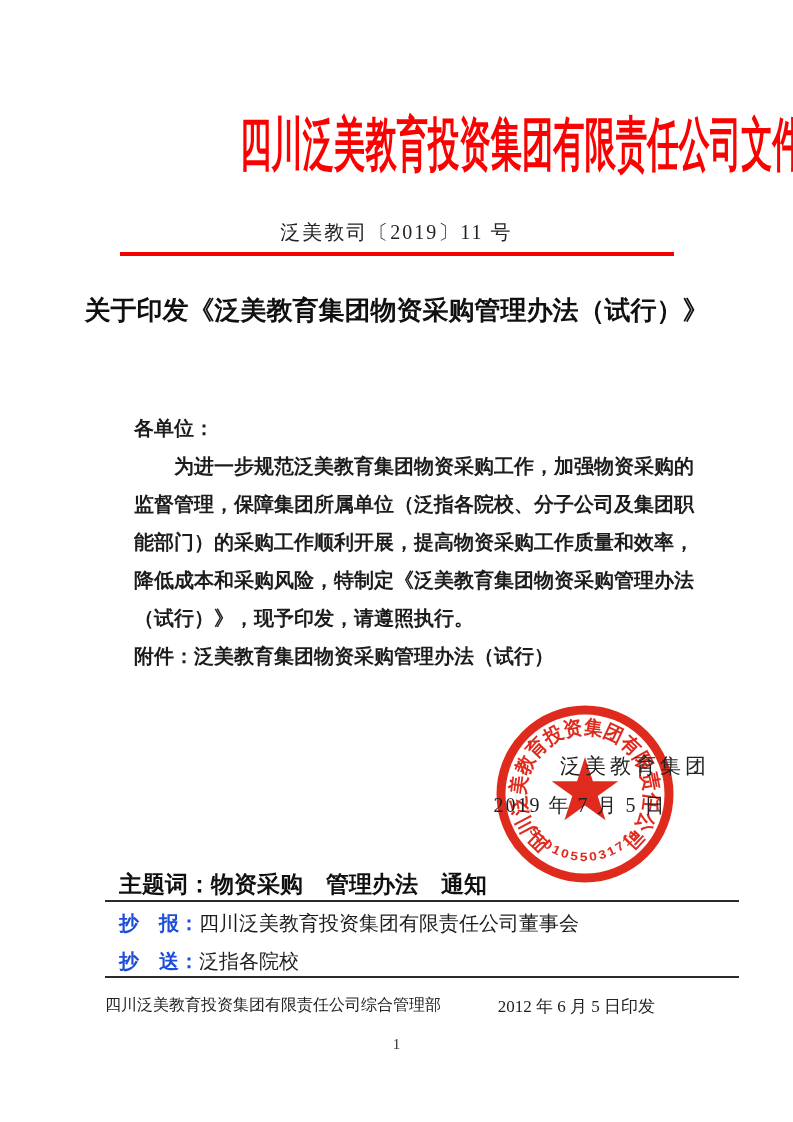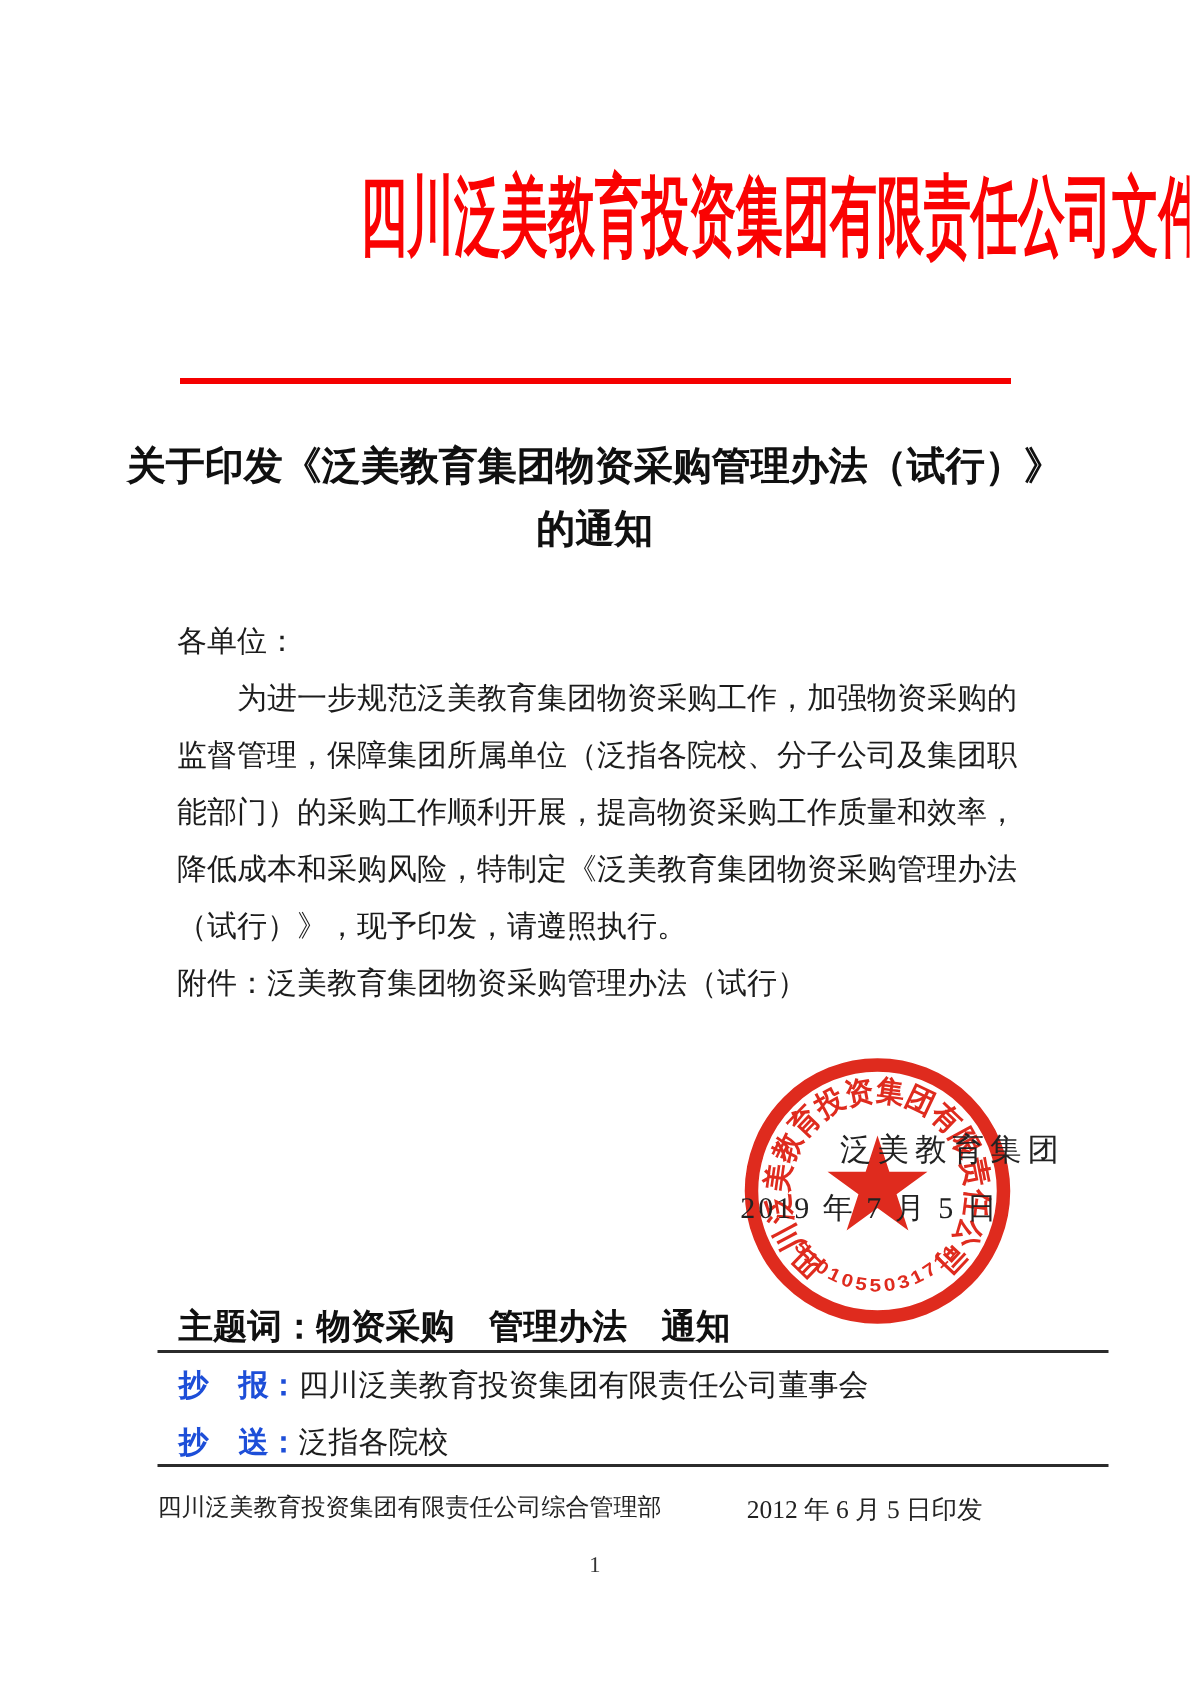"泛美教司〔2019〕11 号" div.doc-number { html: none -> <div>泛美教司〔2019〕11 号</div> }
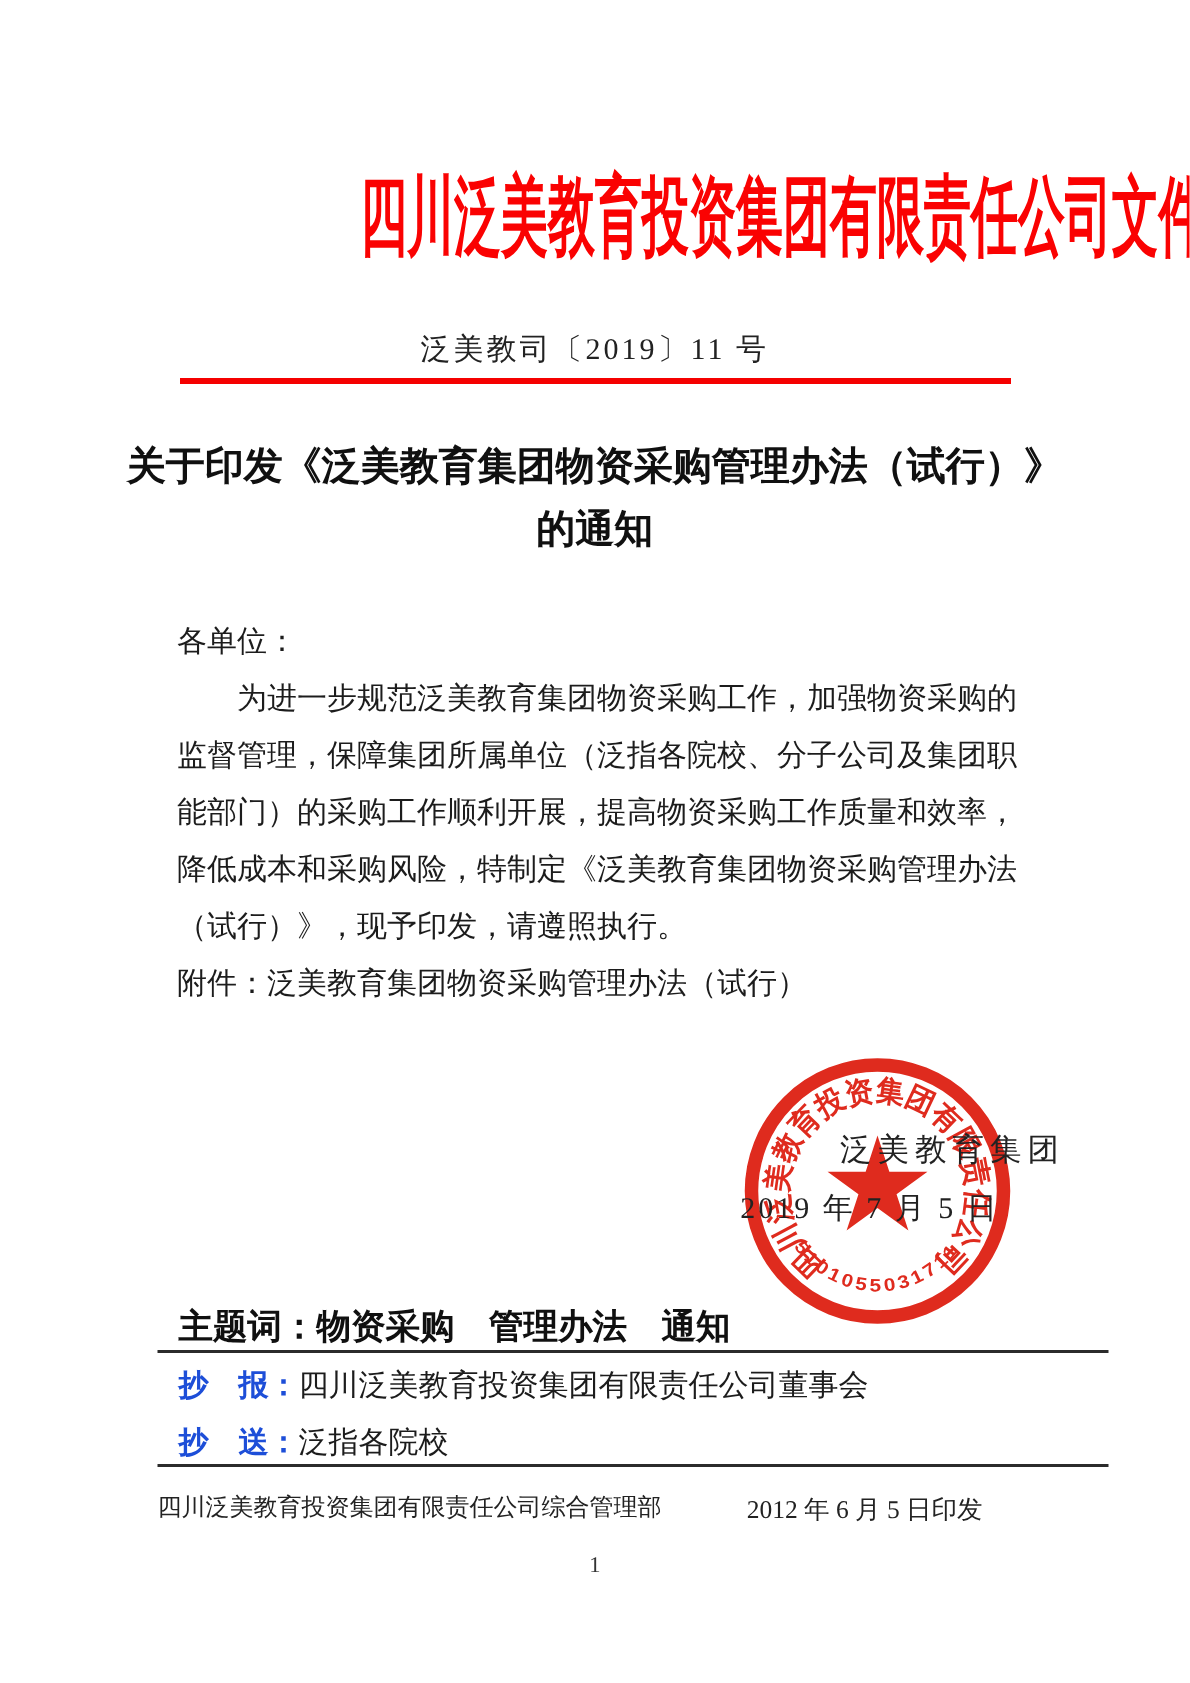"的通知" div { html: <div>的通知</div> -> none }
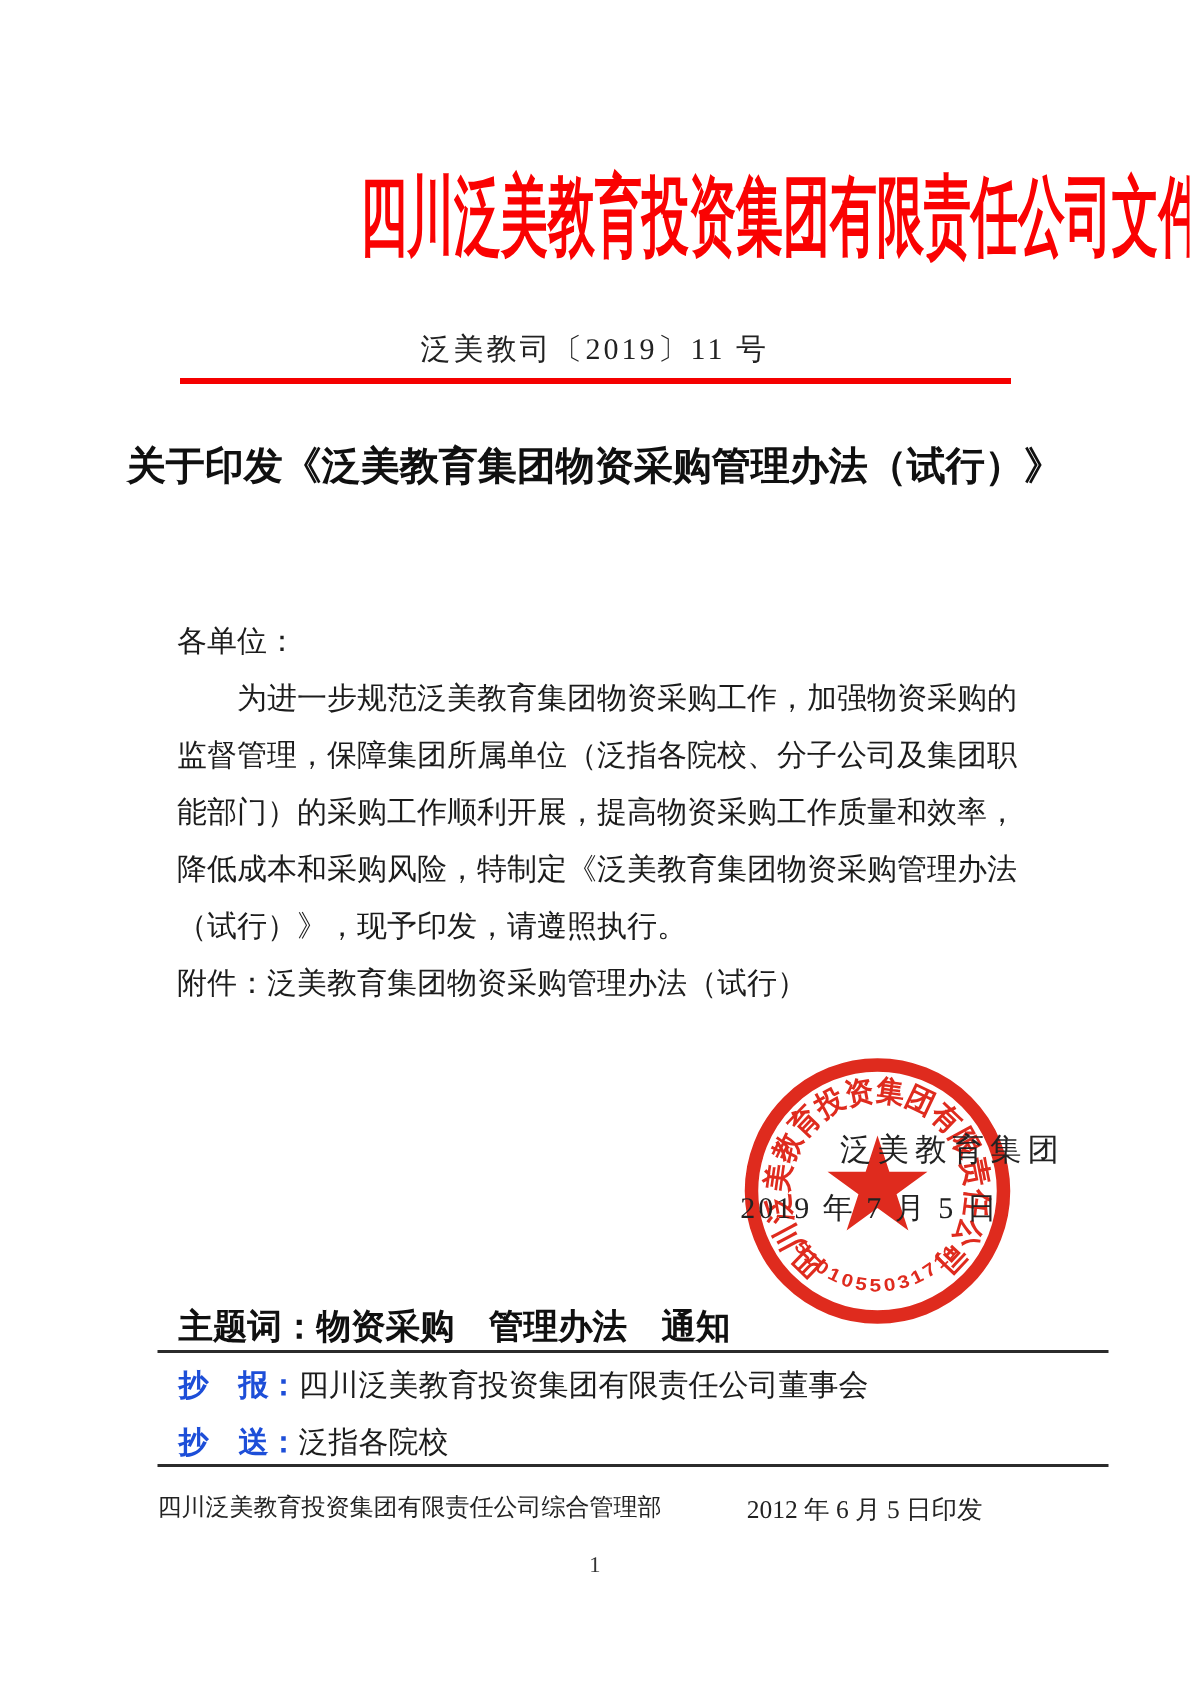"各单位：" .body-block { font-weight: none -> bold; left: 118px -> 134px }
